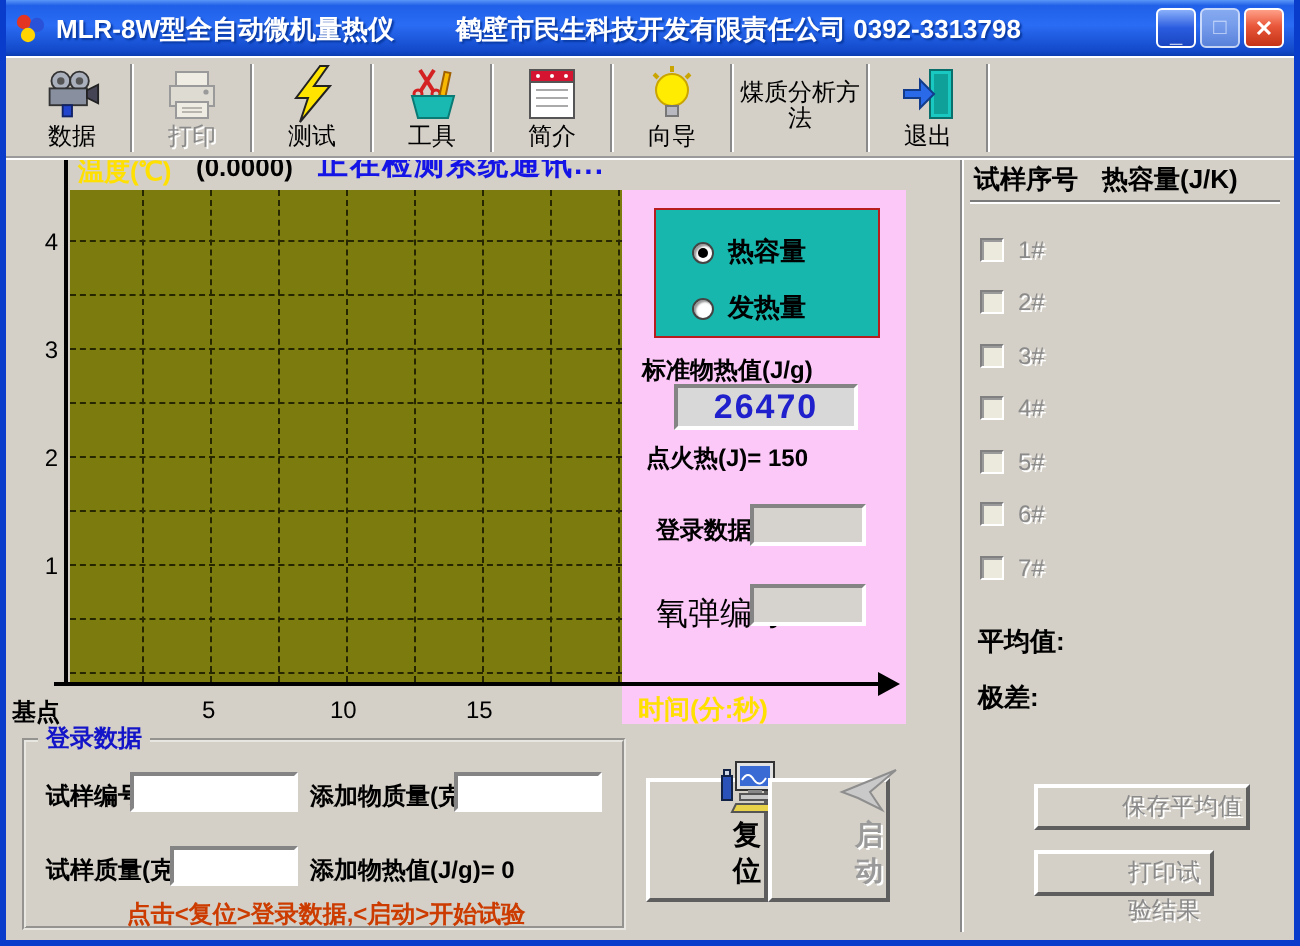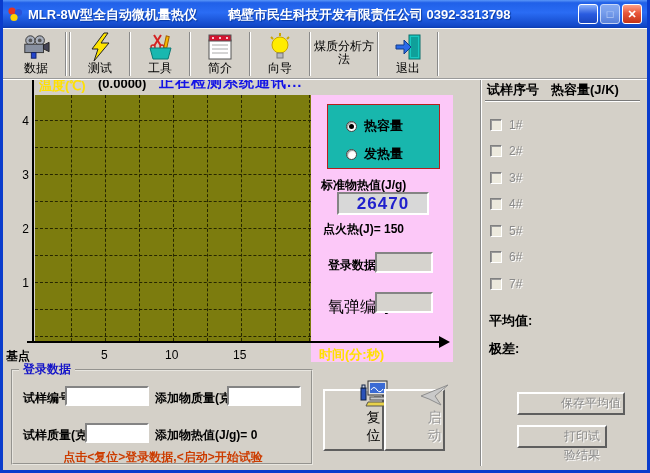"打印" div.tb-btn { html: none -> <div> <div> <svg> <rect></rect> <rect></rect> <circle></circle> <rect></rect> <line></line> <line></line> </svg> </div> <span>打印</span> </div> }
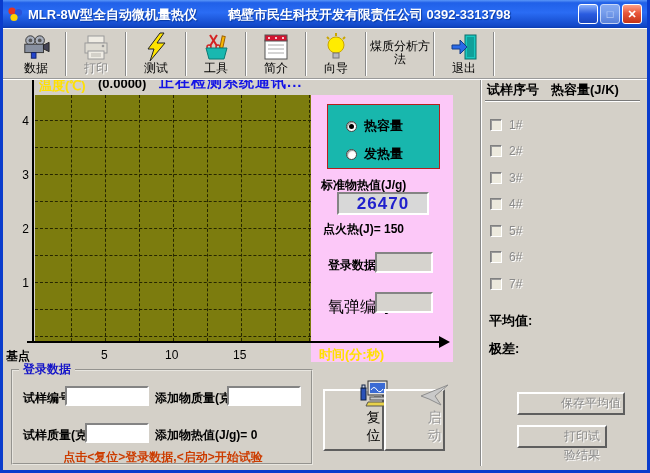"复 位" .act-btn .lbl { font-weight: normal -> bold }
